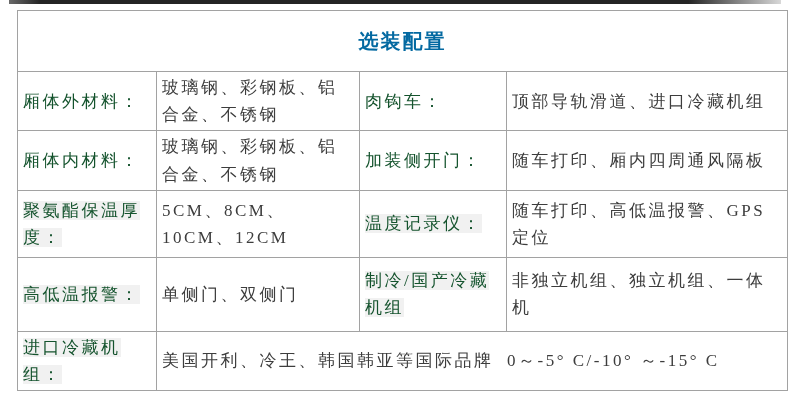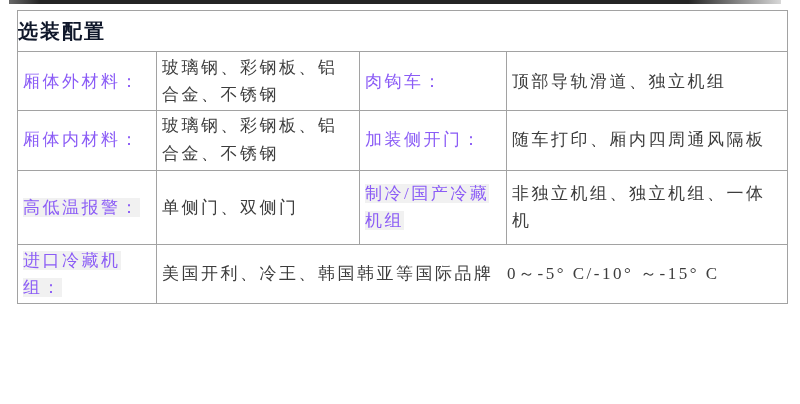"选装配置" .spec-table td.title-cell { color: #0f172a -> #0369a1; padding: 4px 0 -> 14px 0; text-align: none -> center }
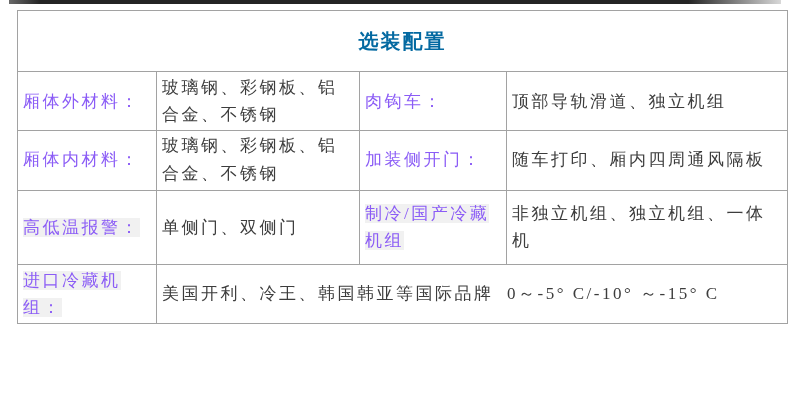"厢体外材料：" .spec-table .label-cell { color: #8b5cf6 -> #14532d }
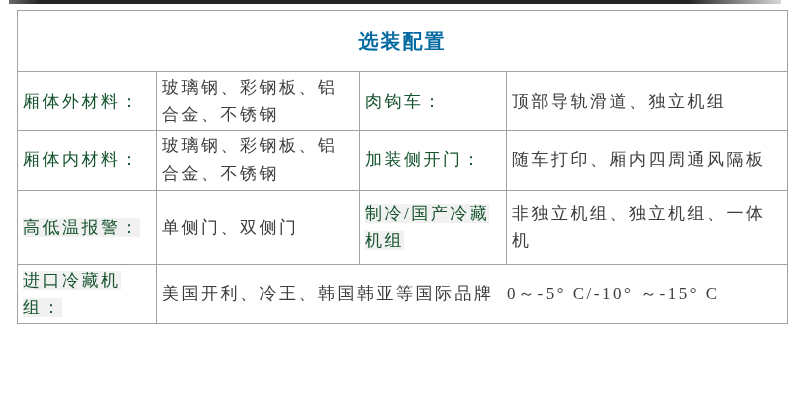"顶部导轨滑道、独立机组" td.value-cell { text: 独立 -> 进口冷藏 }
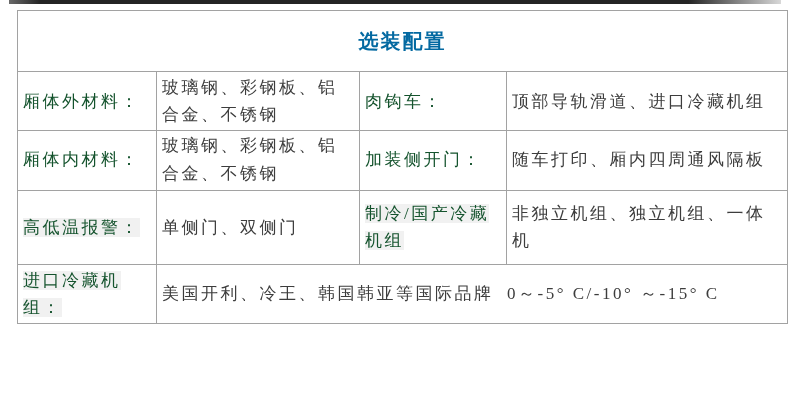"厢体内材料：" tr.r2 { font-family: Liberation Mono, monospace -> none }
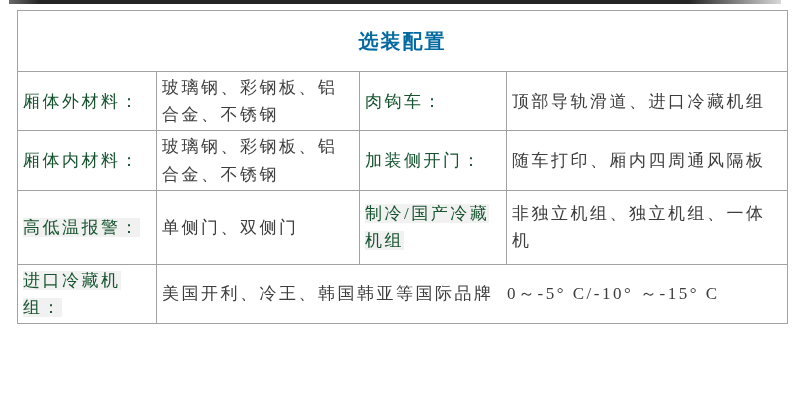"聚氨酯保温厚度：" tr.r3 { html: none -> <tr> <td><span>聚氨酯保温厚度：</span></td> <td>5CM、8CM、10CM、12CM</td> <td><span>温度记录仪：</span></td> <td>随车打印、高低温报警、GPS定位</td> </tr> }
